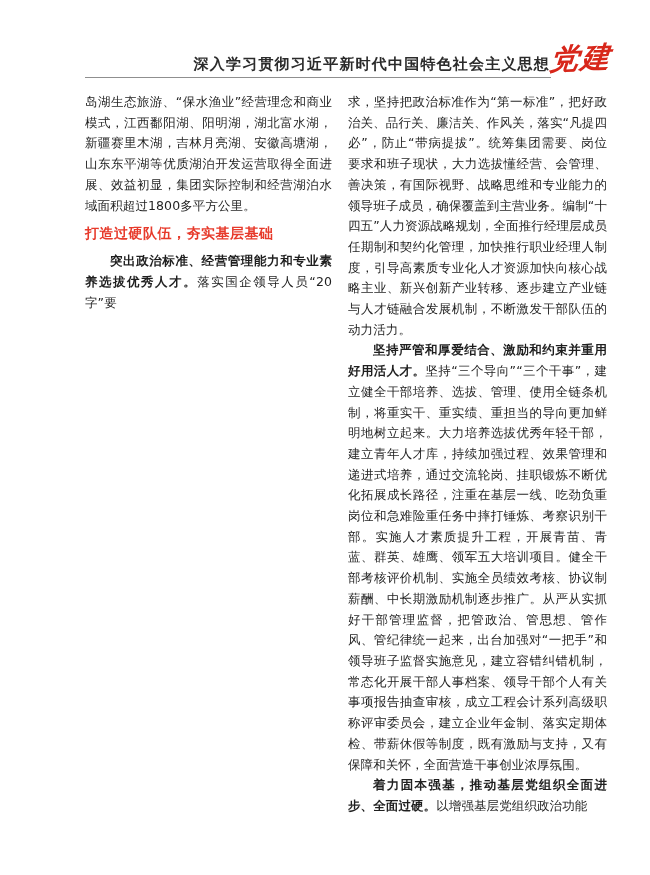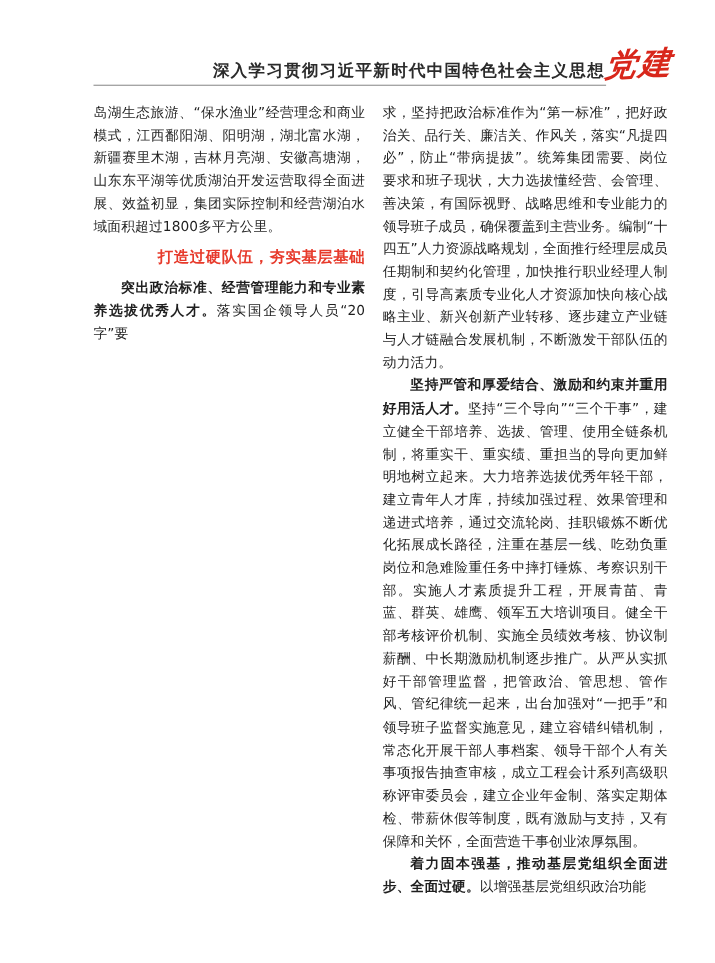"打造过硬队伍，夯实基层基础" .section-heading { text-align: right -> left }
